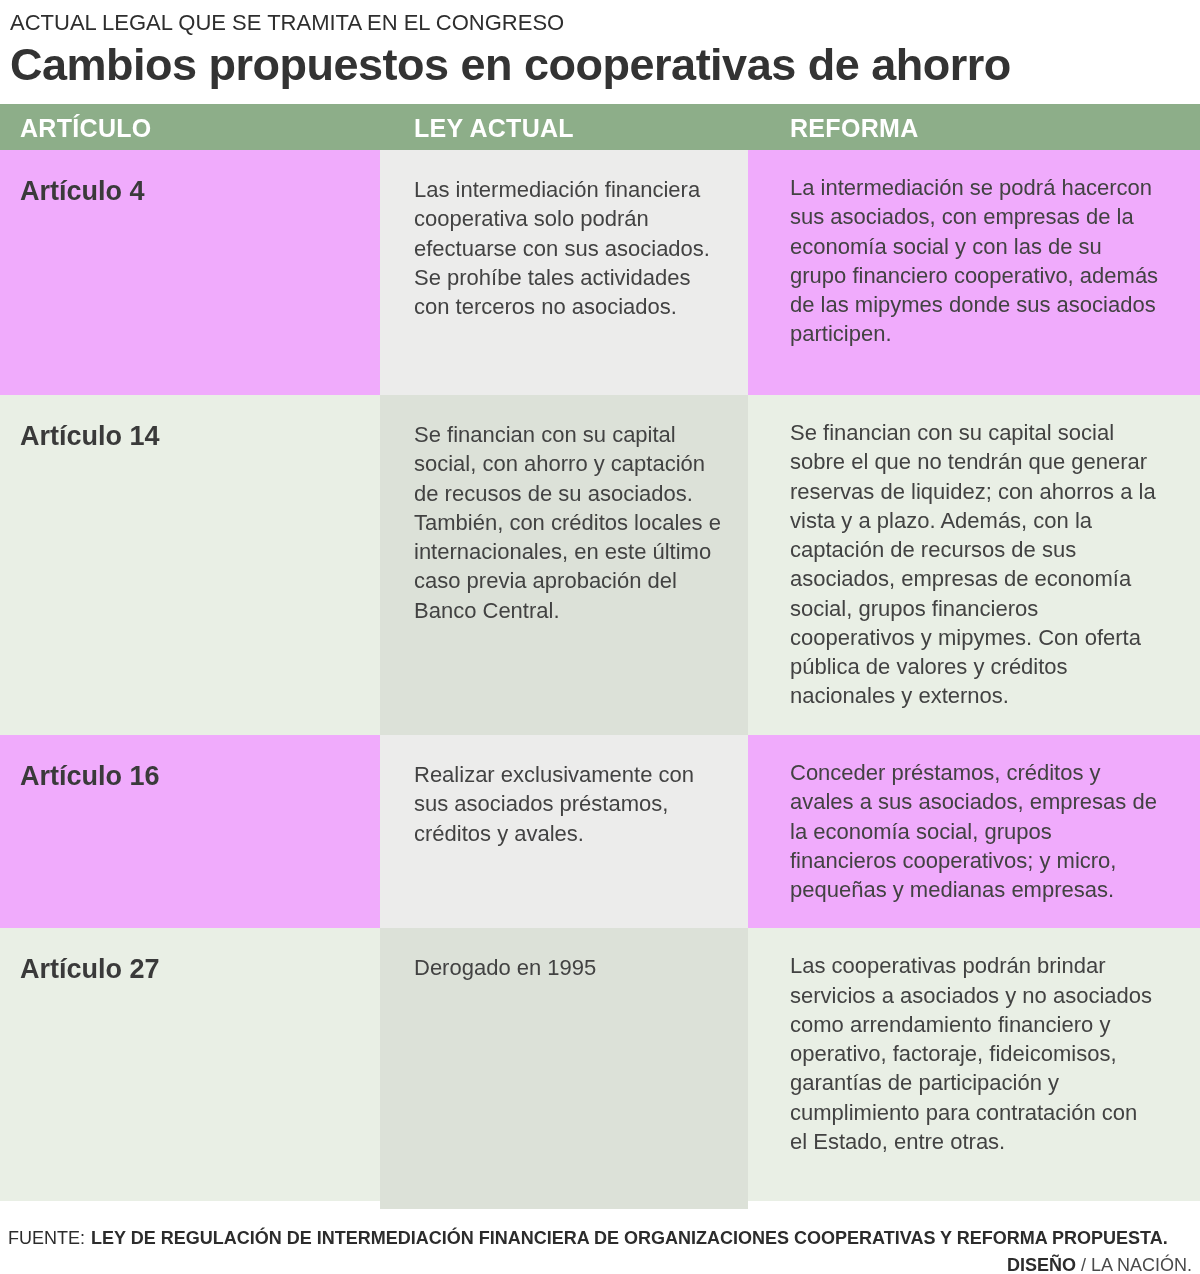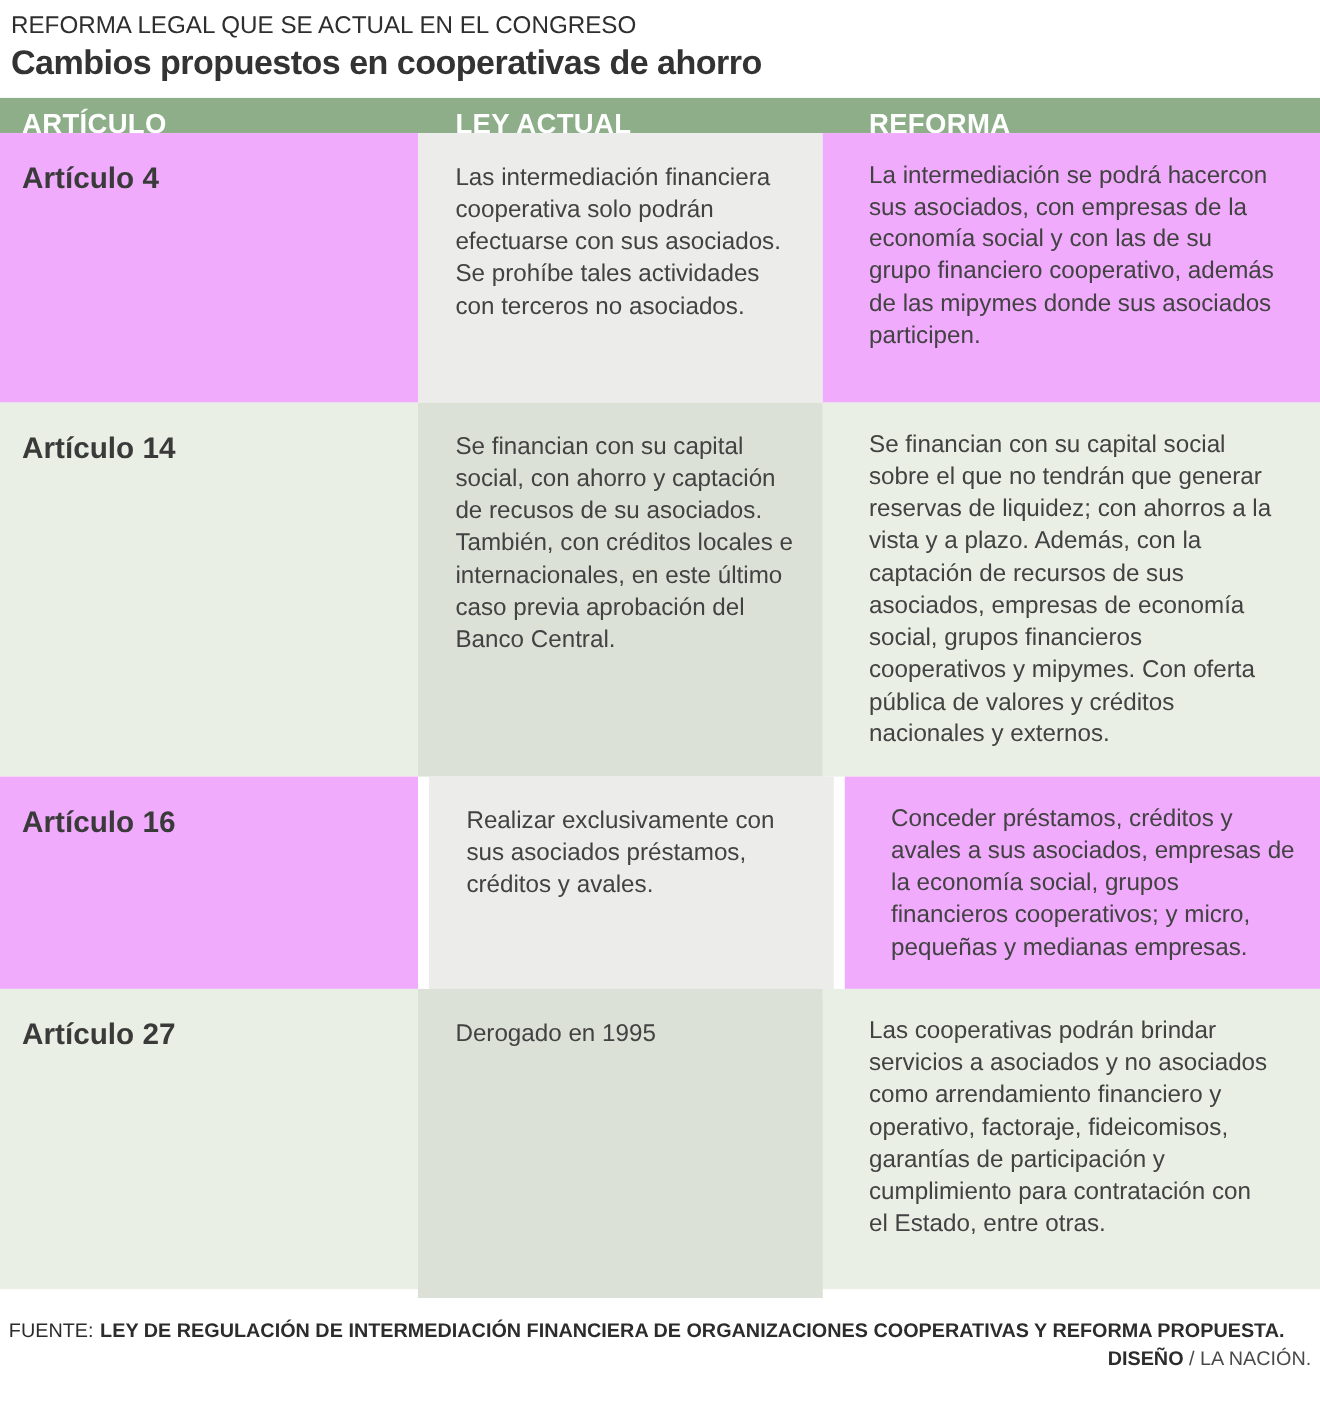"REFORMA LEGAL QUE SE ACTUAL" div.kicker { text: REFORMA LEGAL QUE SE ACTUAL -> ACTUAL LEGAL QUE SE TRAMITA }
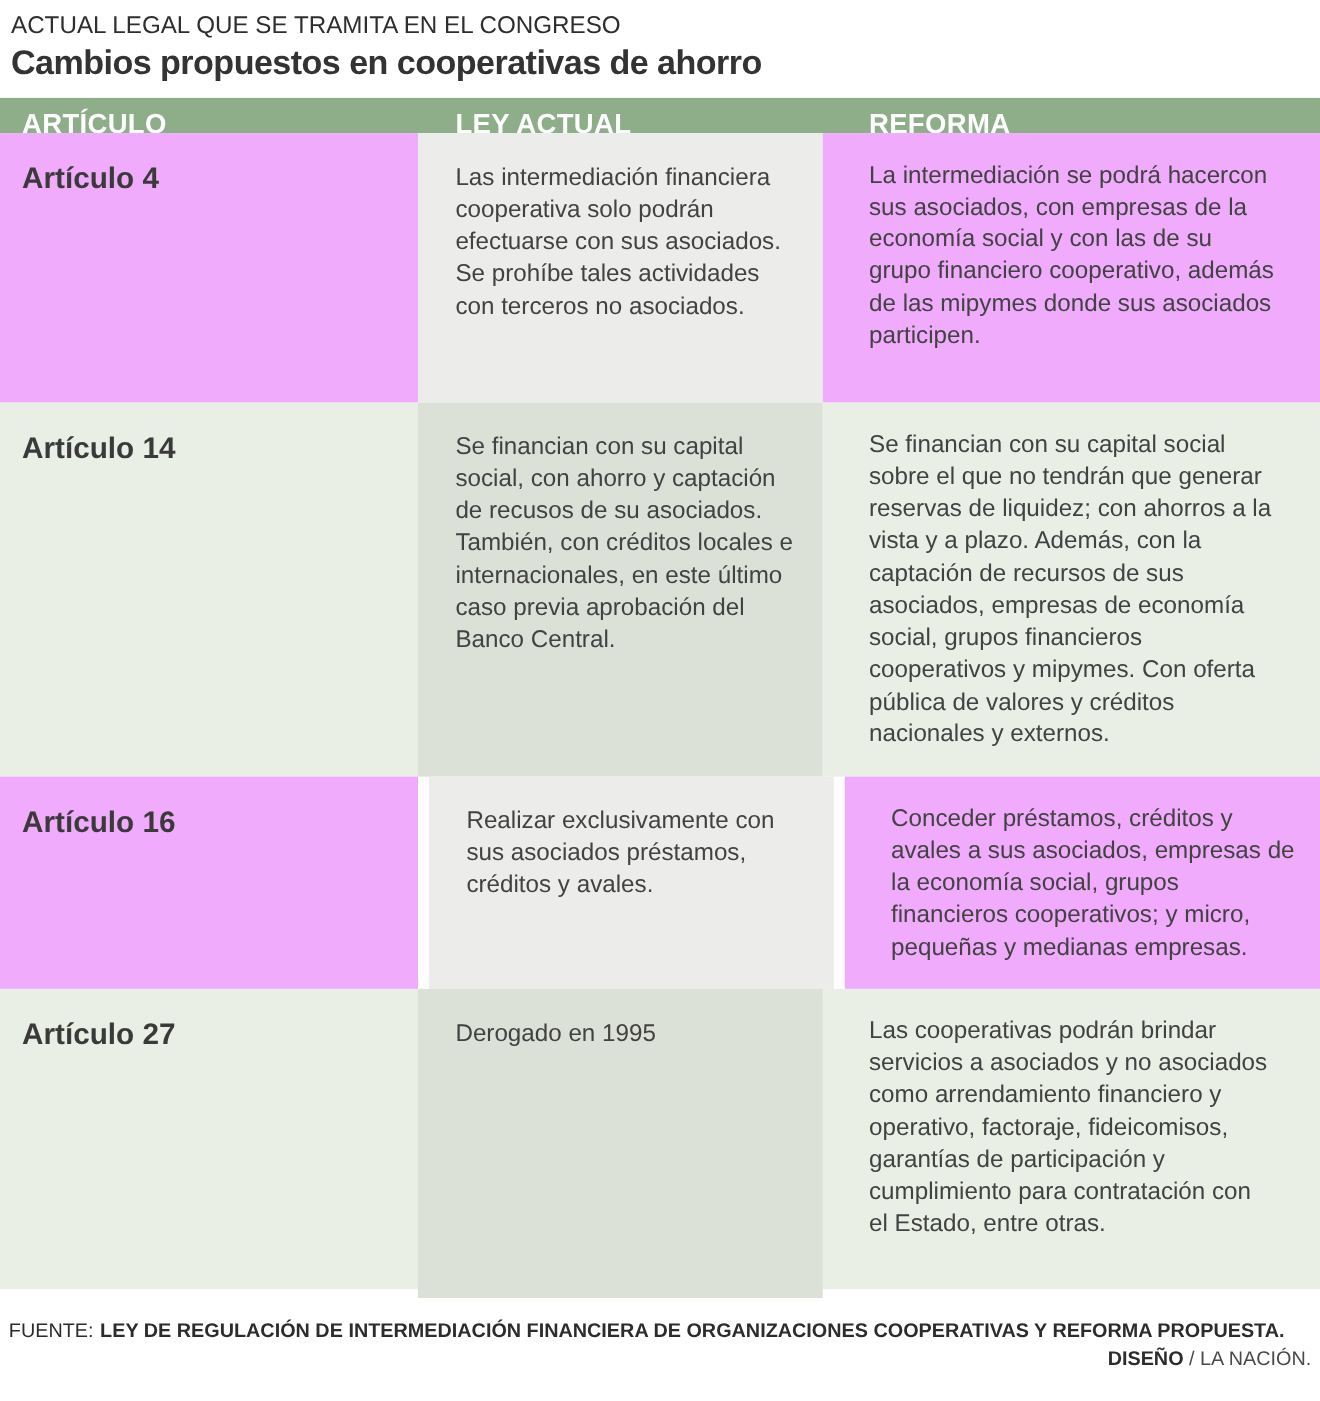"Cambios propuestos en cooperativas de" .title { font-size: 31px -> 45px }
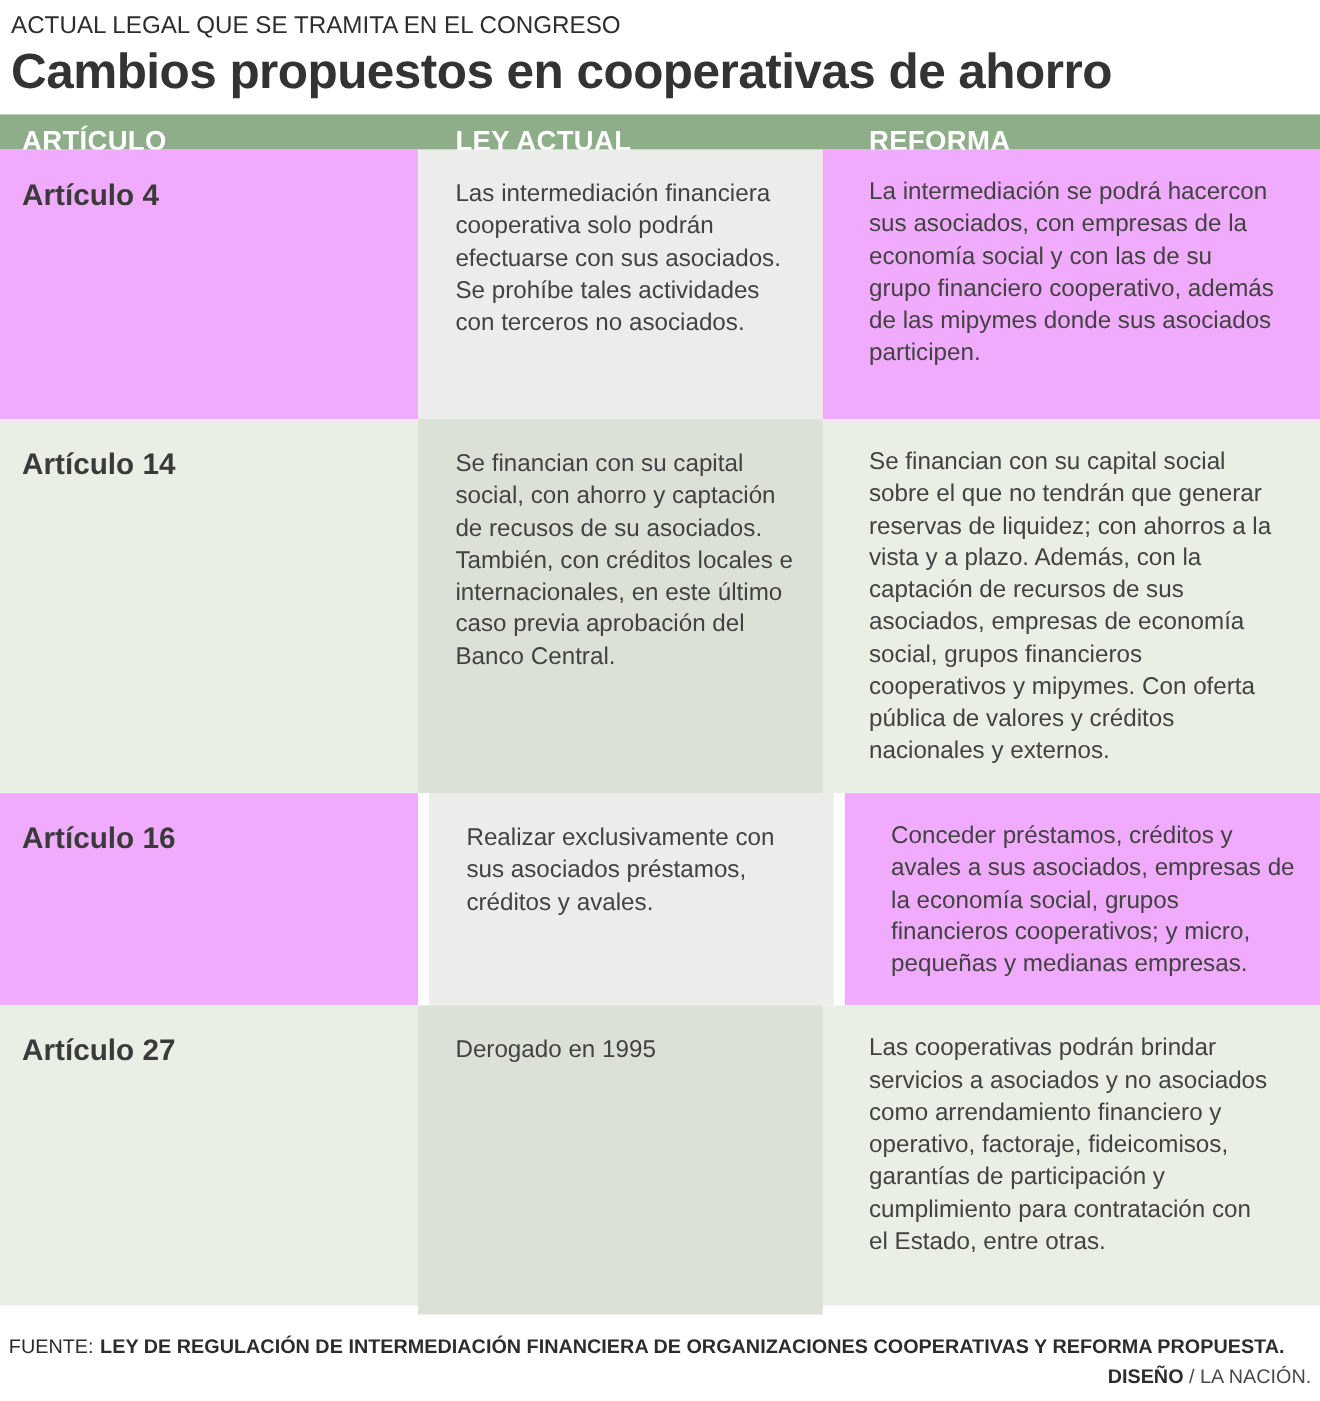"ARTÍCULO" .thead { height: 32px -> 46px }
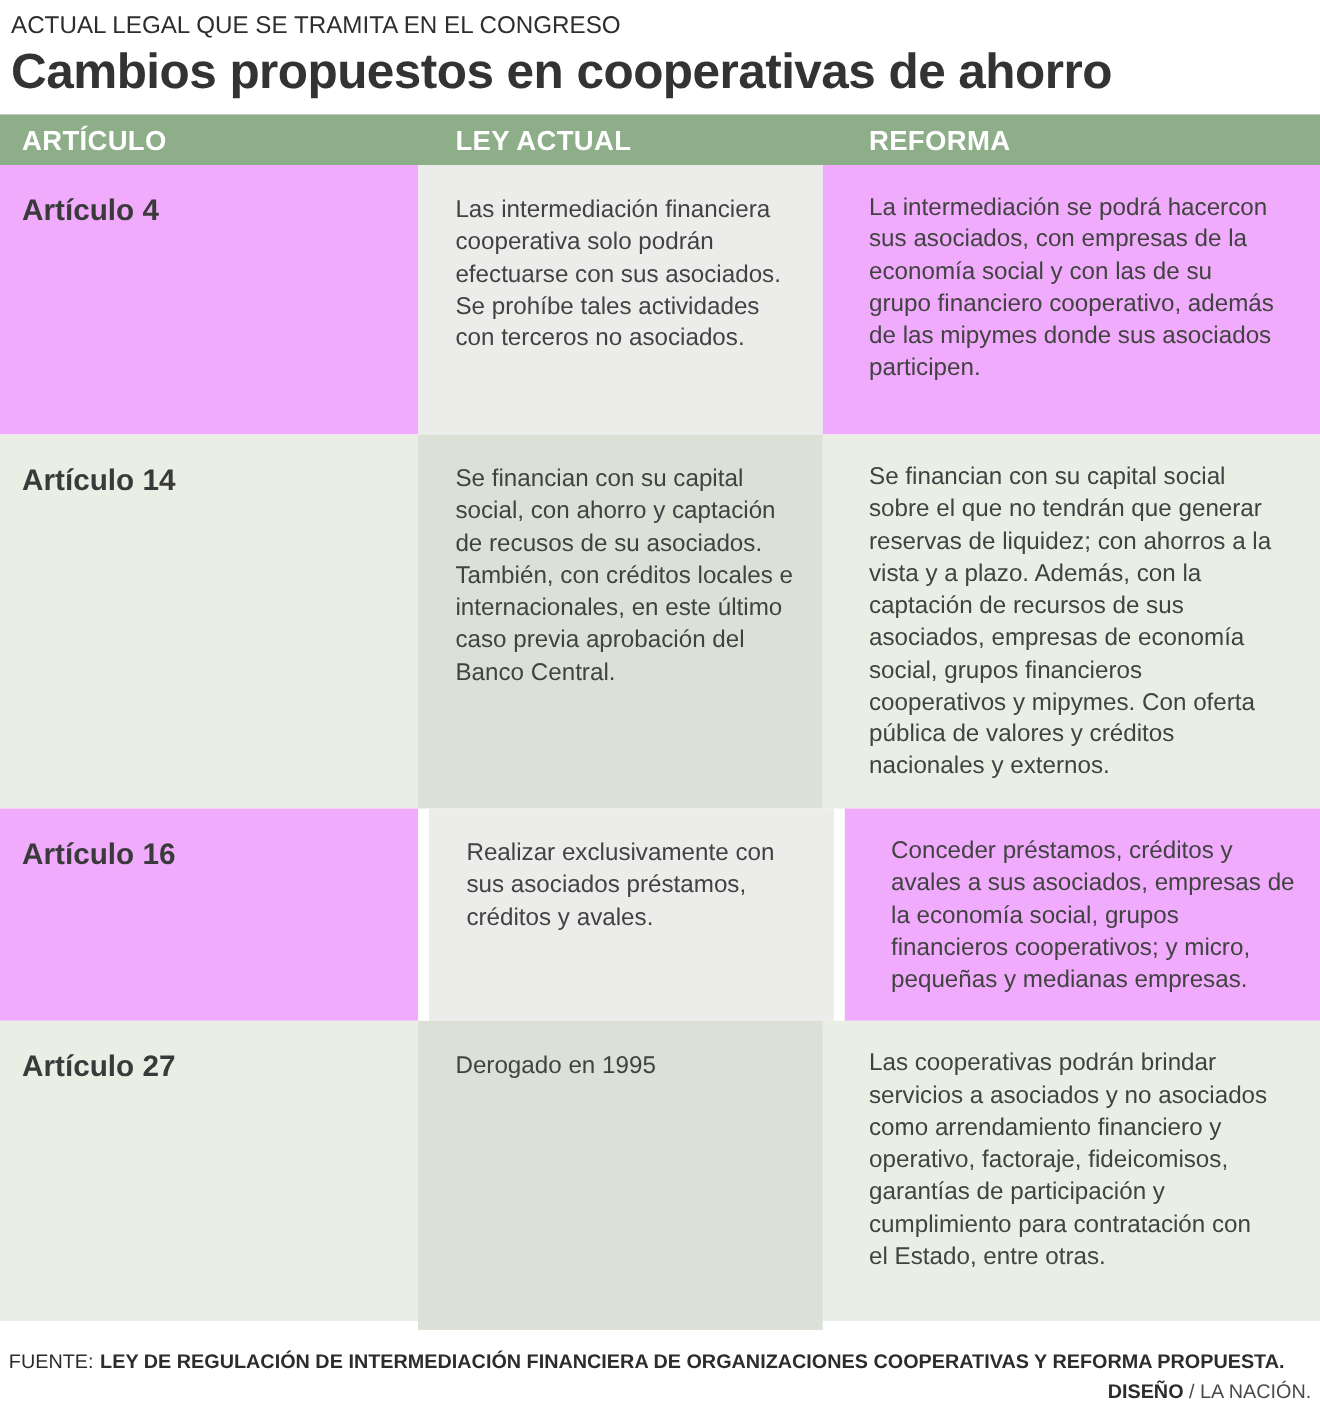"Artículo 16" .row.r3 { gap: 10px -> none }
